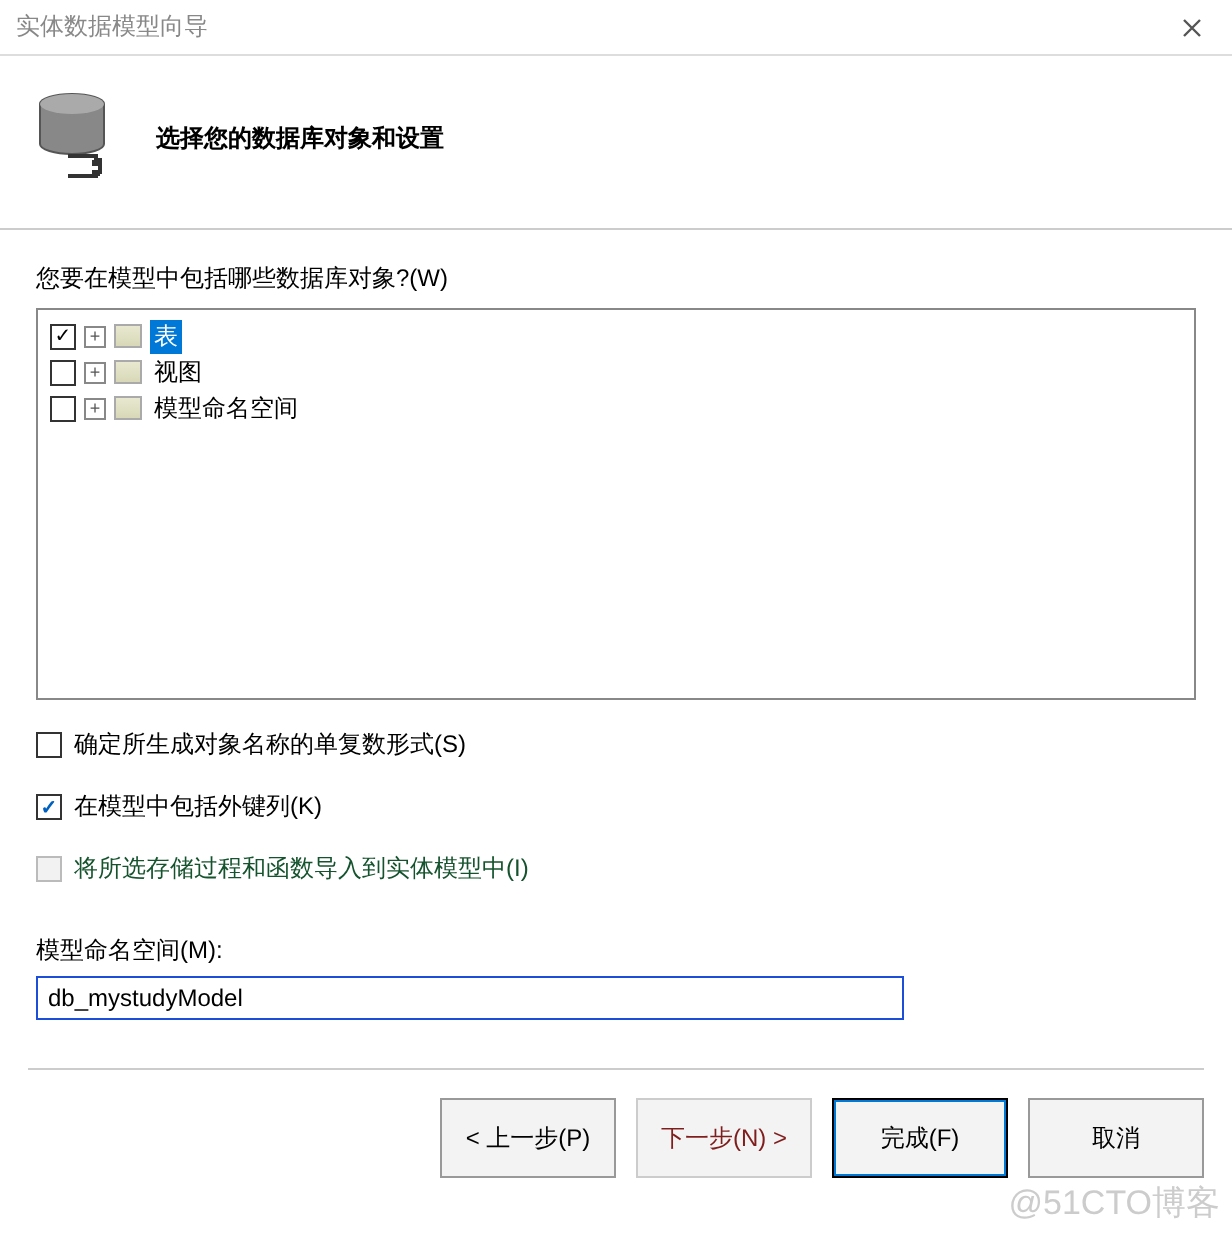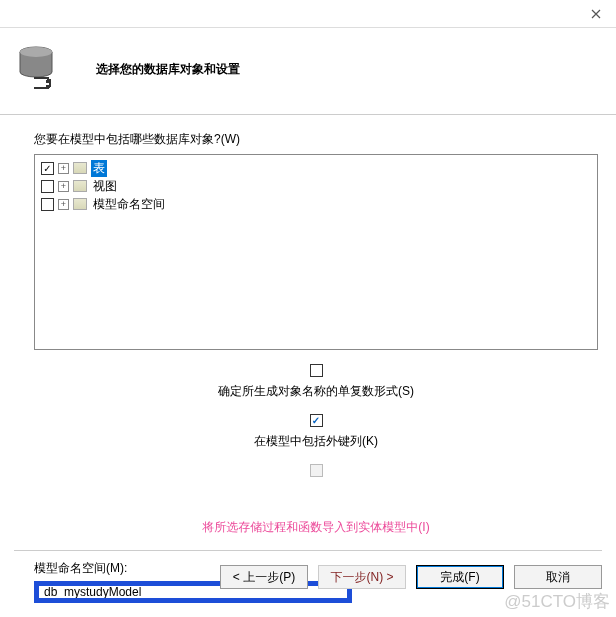"实体数据模型向导" span { html: none -> <span>实体数据模型向导</span> }
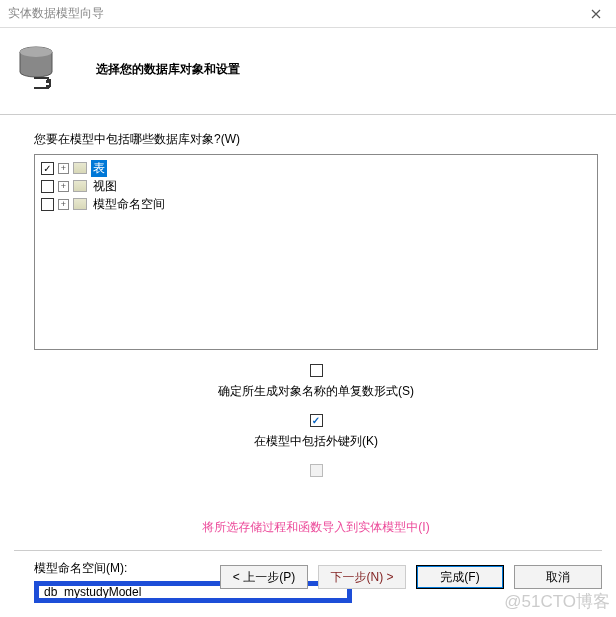"选择您的数据库对象和设置" .header-panel { gap: 30px -> 12px }
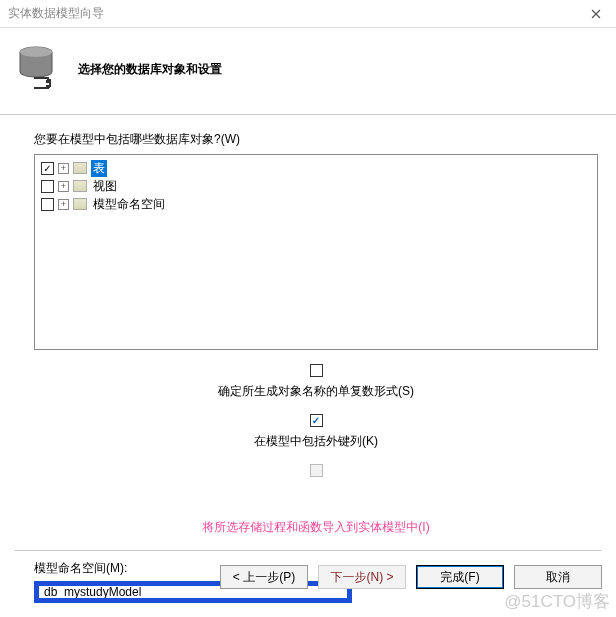"您要在模型中包括哪些数据库对象?(W)" .content { padding: 16px 18px 8px 34px -> 16px 18px 8px 18px }
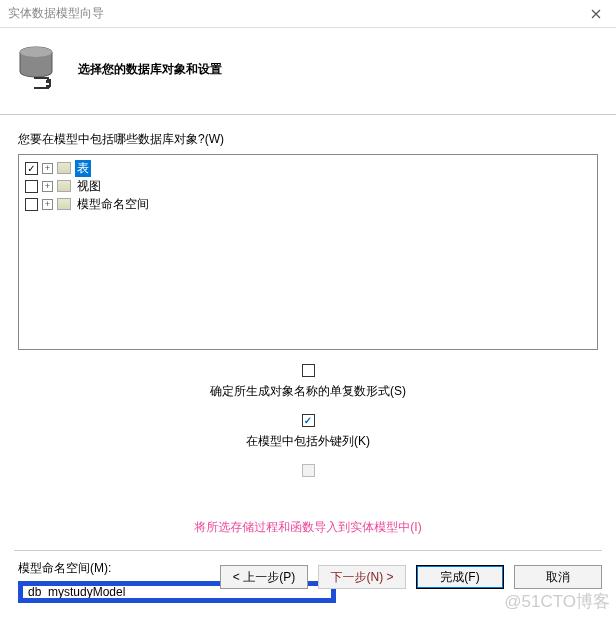"确定所生成对象名称的单复数形式(S)" .opt-row { flex-direction: column -> none }
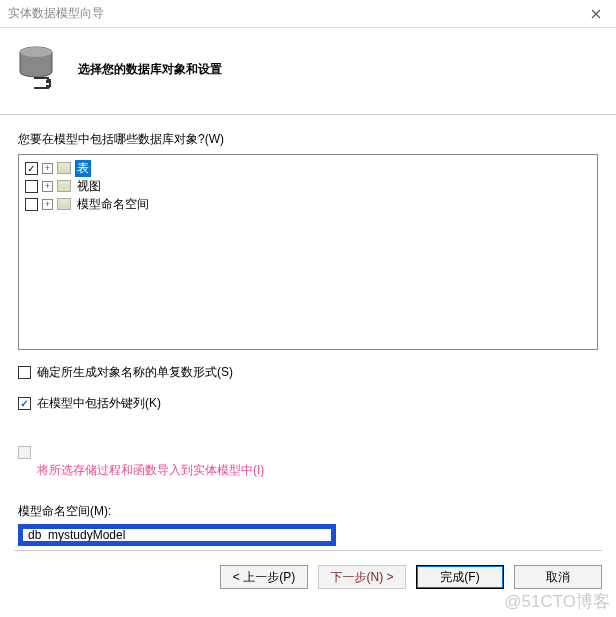"将所选存储过程和函数导入到实体模型中(I)" .opt-label.disabled { color: #ec4899 -> #14532d; margin-top: 36px -> none }
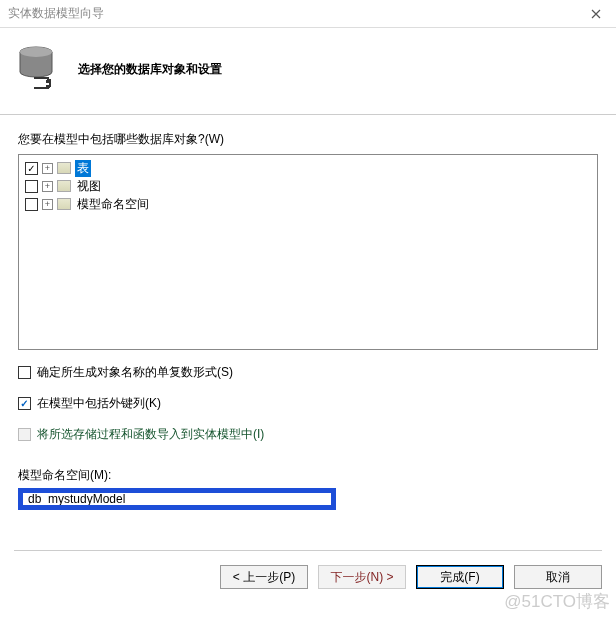"db_mystudyModel" .text-input { border: 5px solid #1d4ed8 -> 1px solid #1d4ed8; width: 318px -> 434px }
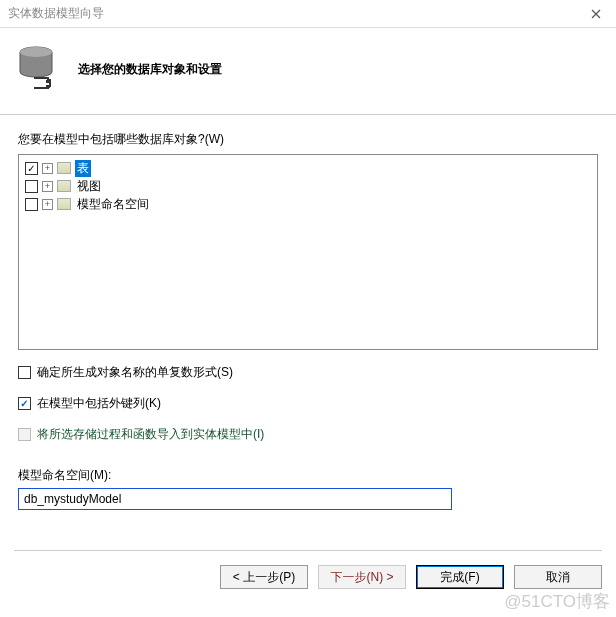"< 上一步(P)" .btn { height: 24px -> 40px }
